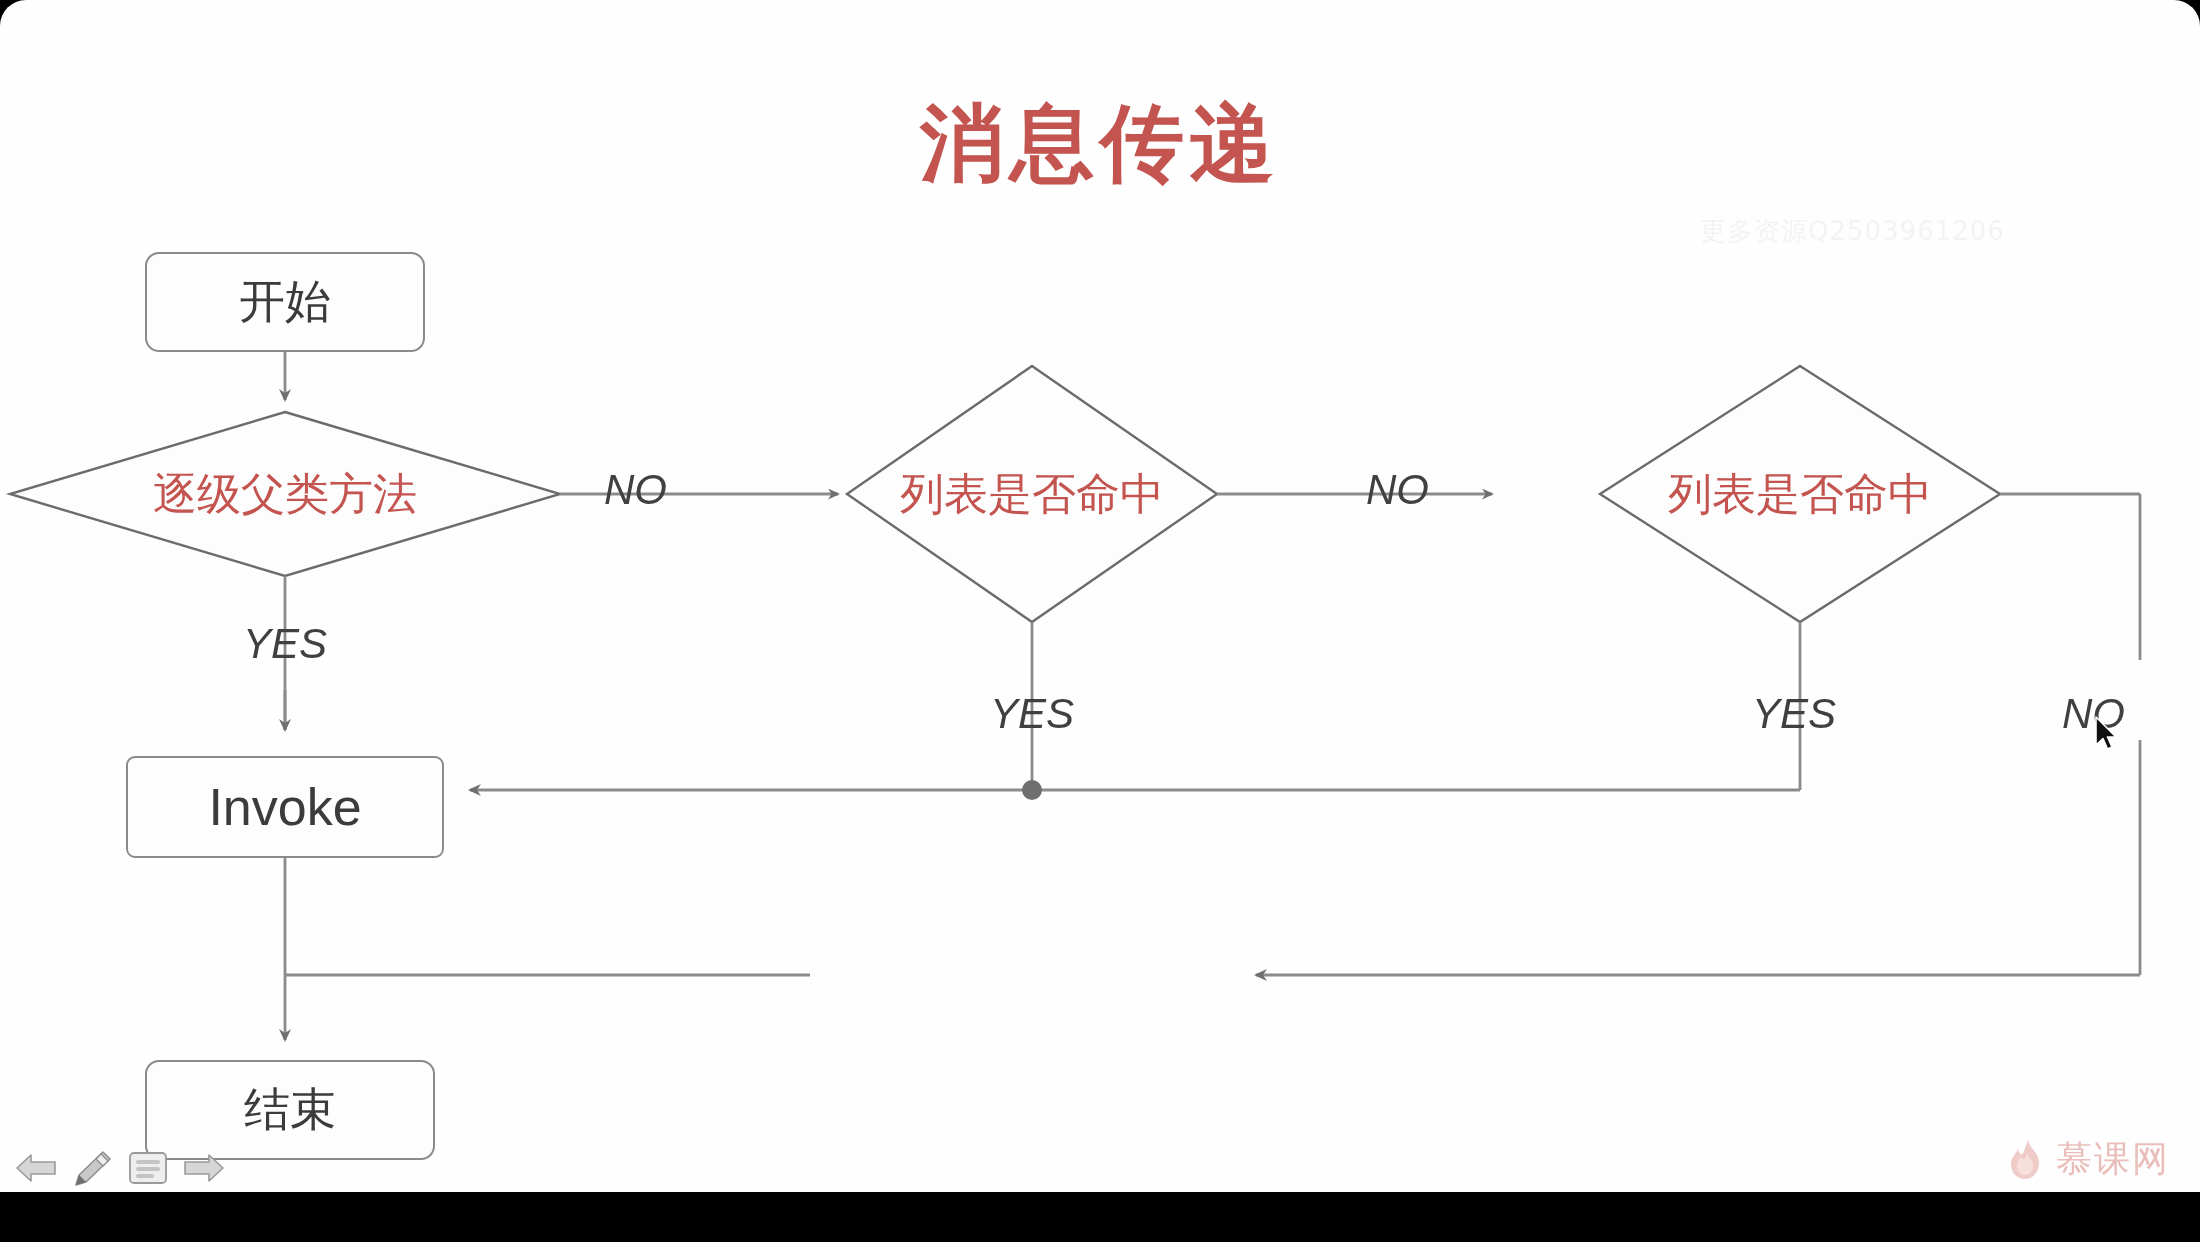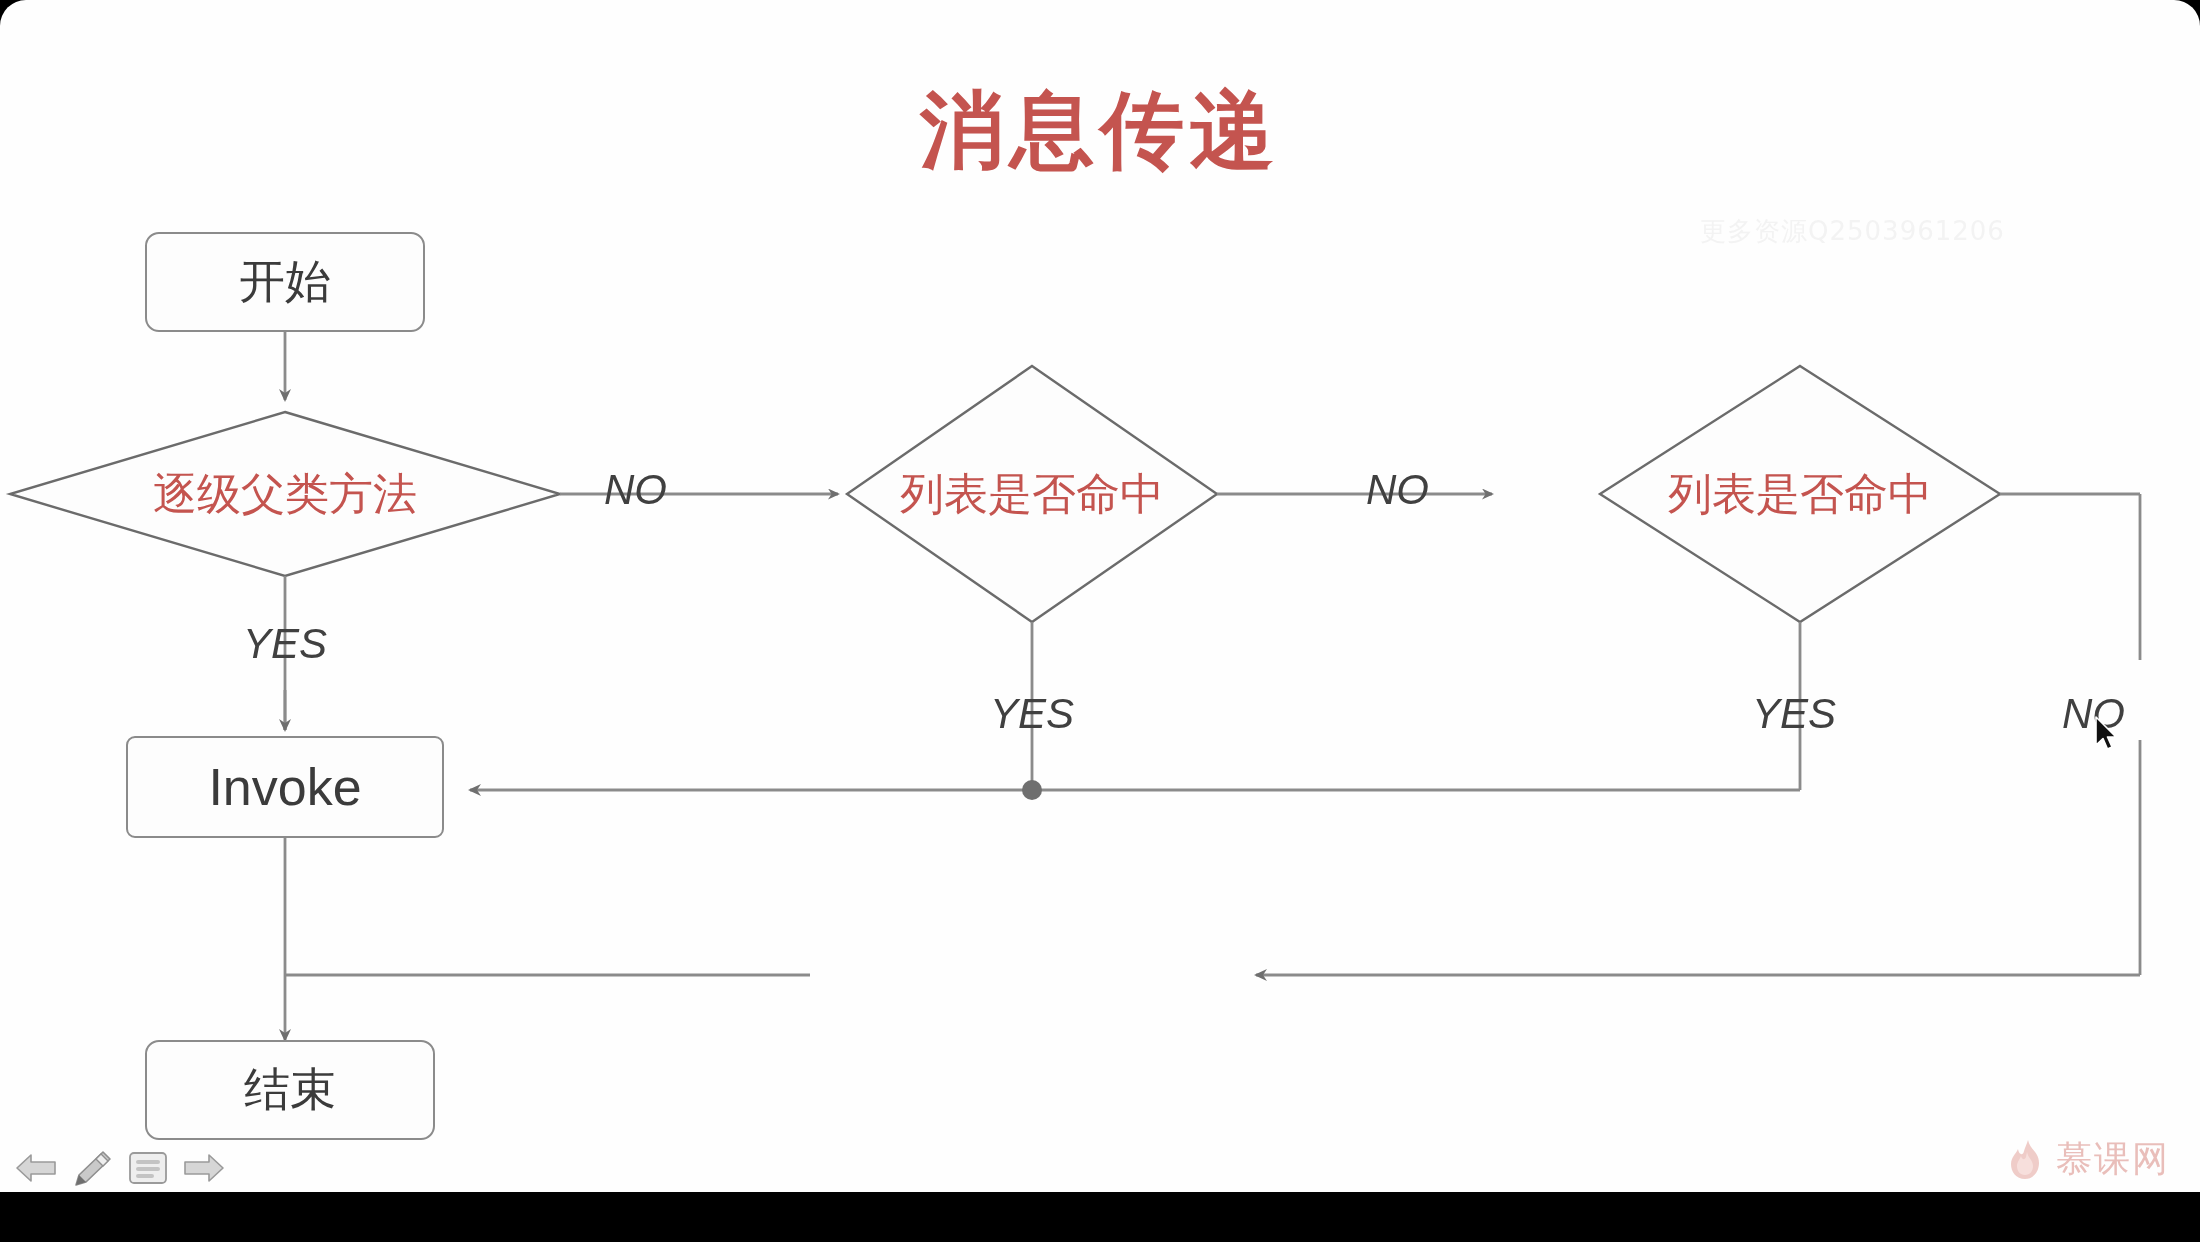"消息传递" .title { top: 88px -> 101px }
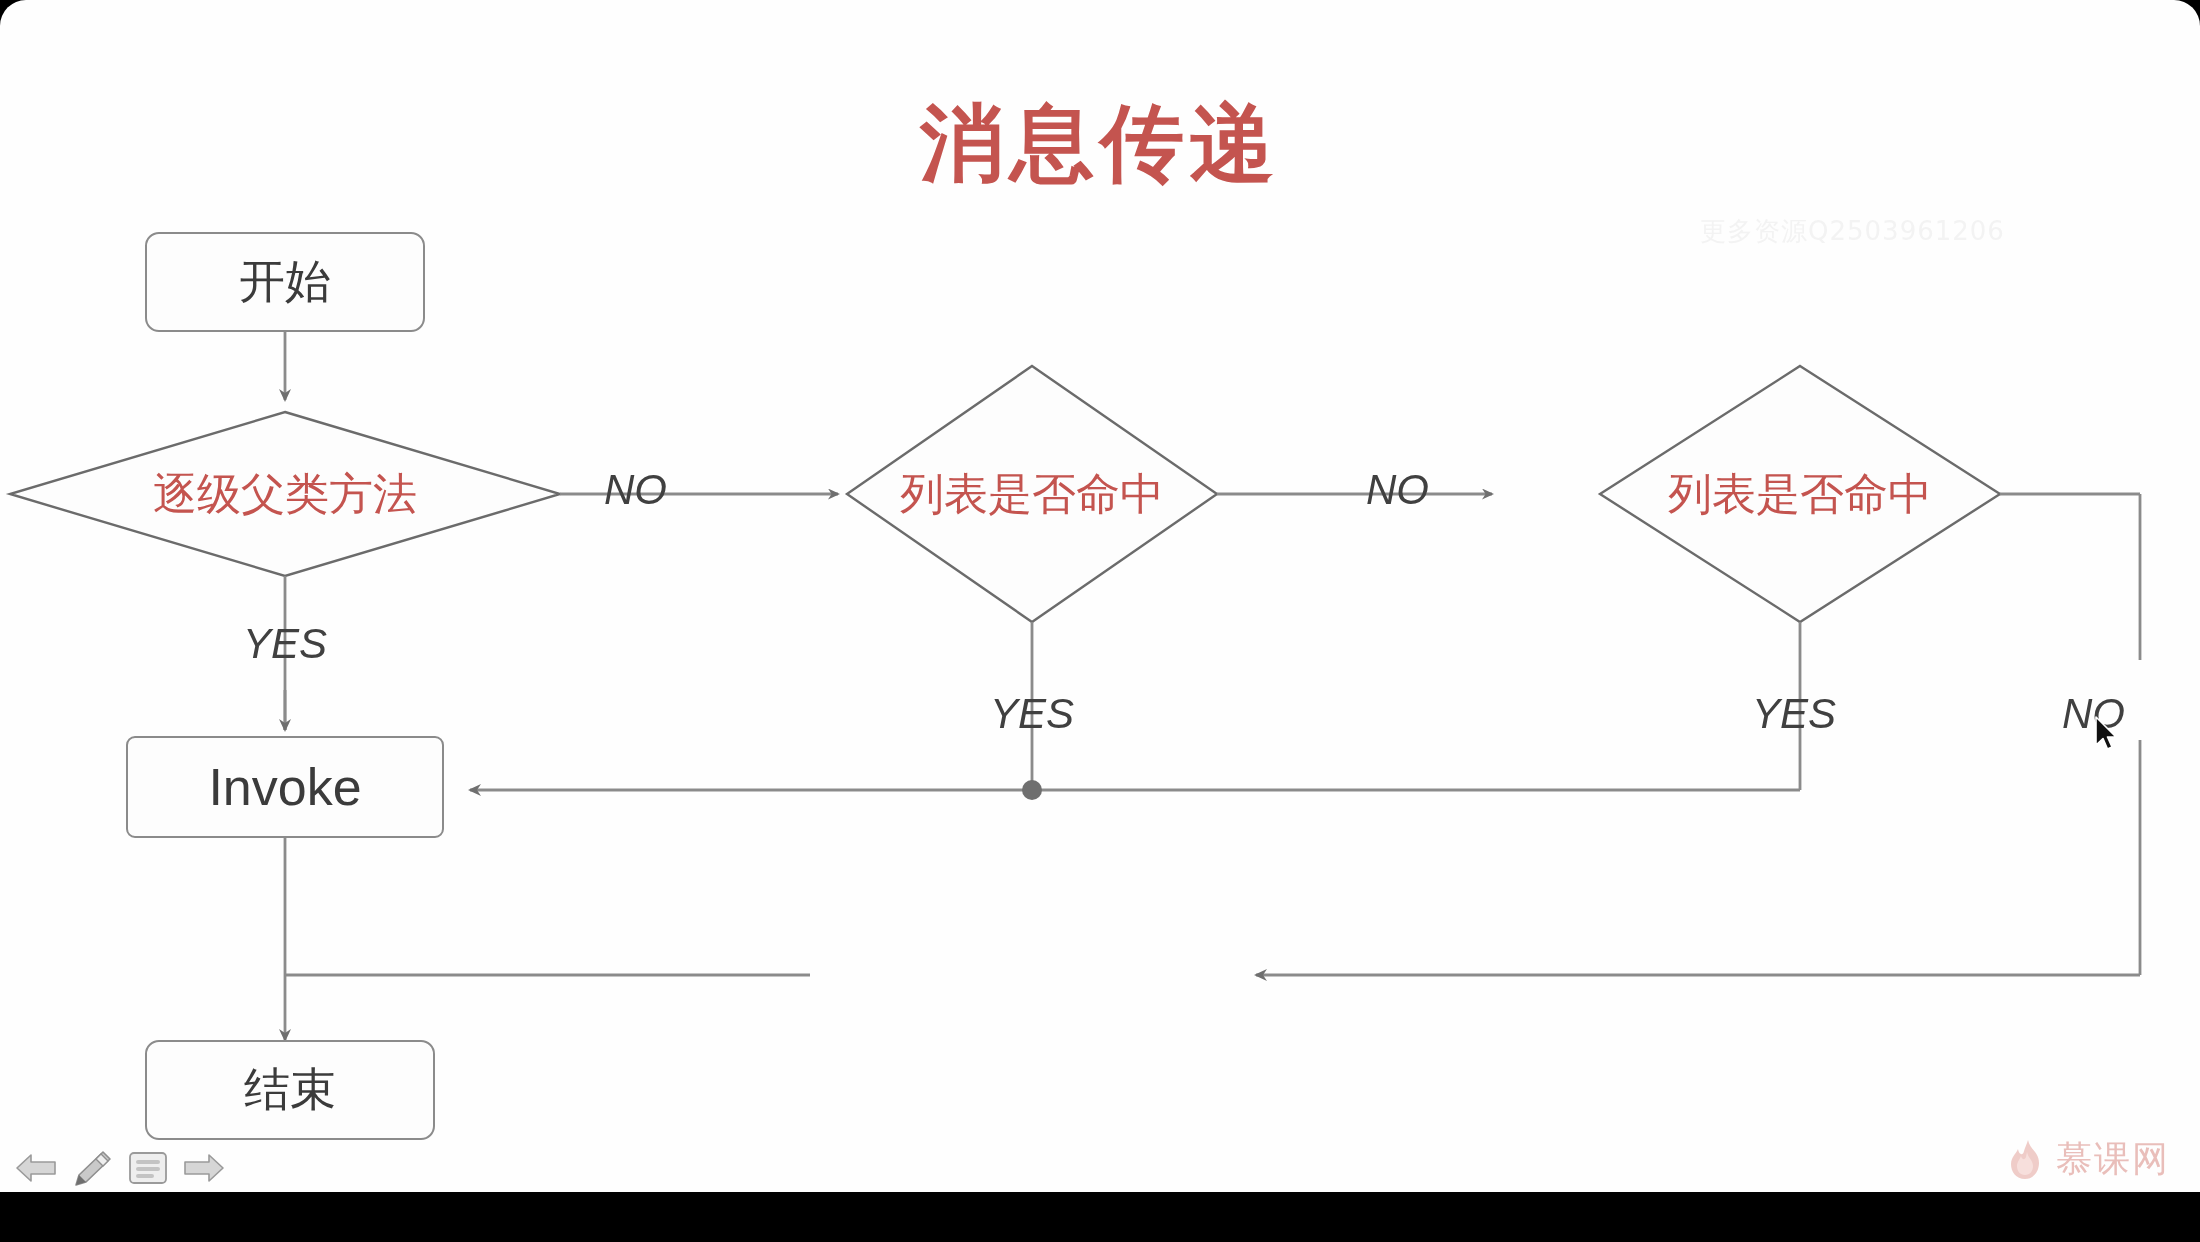"开始" .node { margin-top: none -> 20px }
